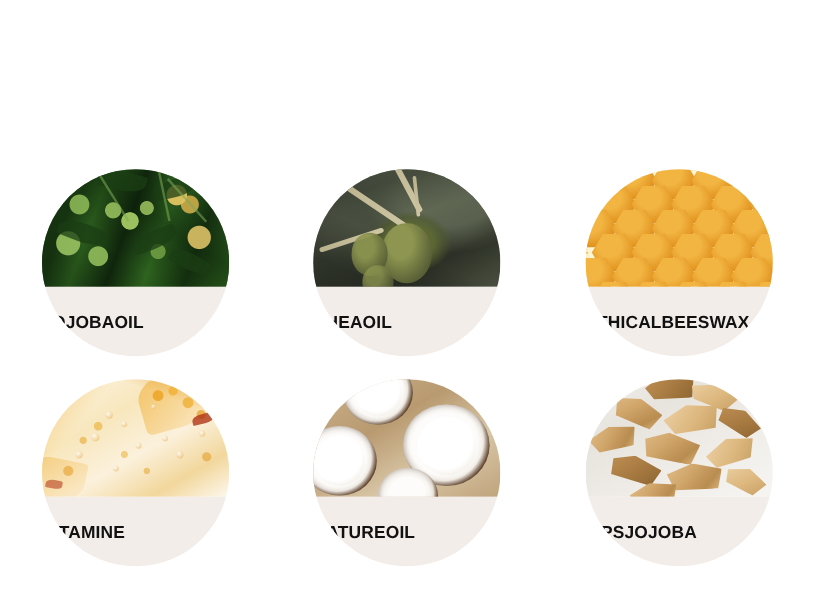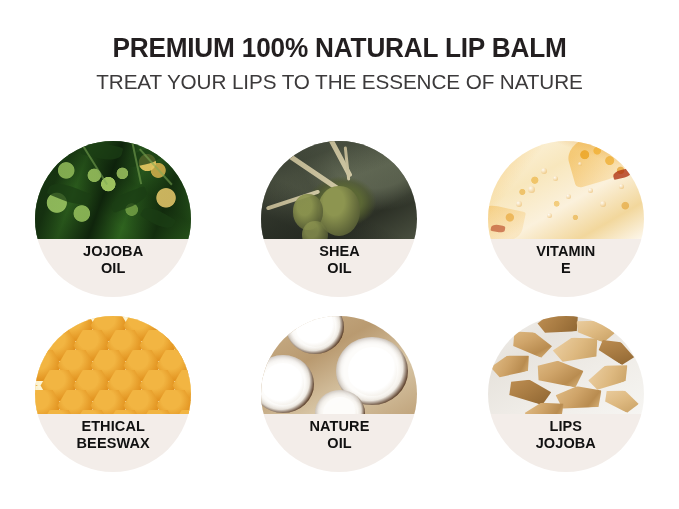"PREMIUM 100% NATURAL LIP BALM" div.header { html: <div> <h1>PREMIUM 100% NATURAL LIP BALM</h1> <p>TREAT YOUR LIPS TO THE ESSENCE OF NATURE</p> </div> -> none }
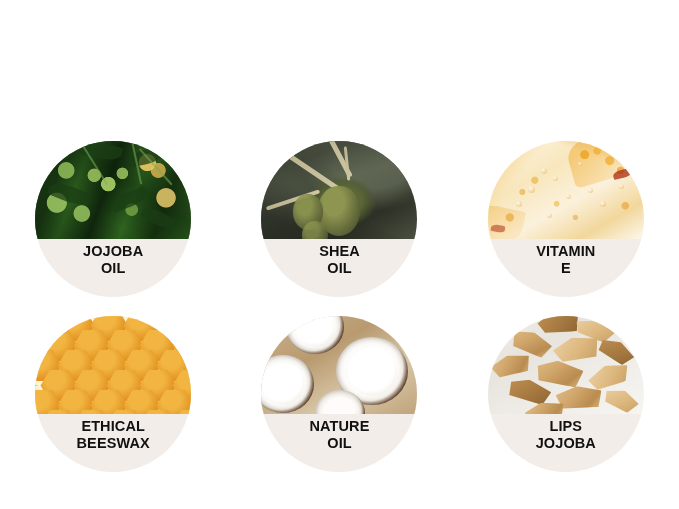"JOJOBA" .badge .label { flex-direction: column -> row }
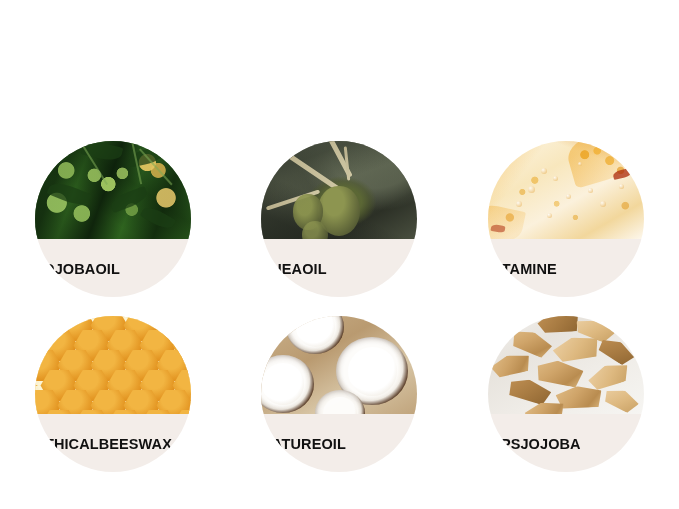"VITAMIN" div.cell { order: before "ETHICAL" -> after "ETHICAL" }
